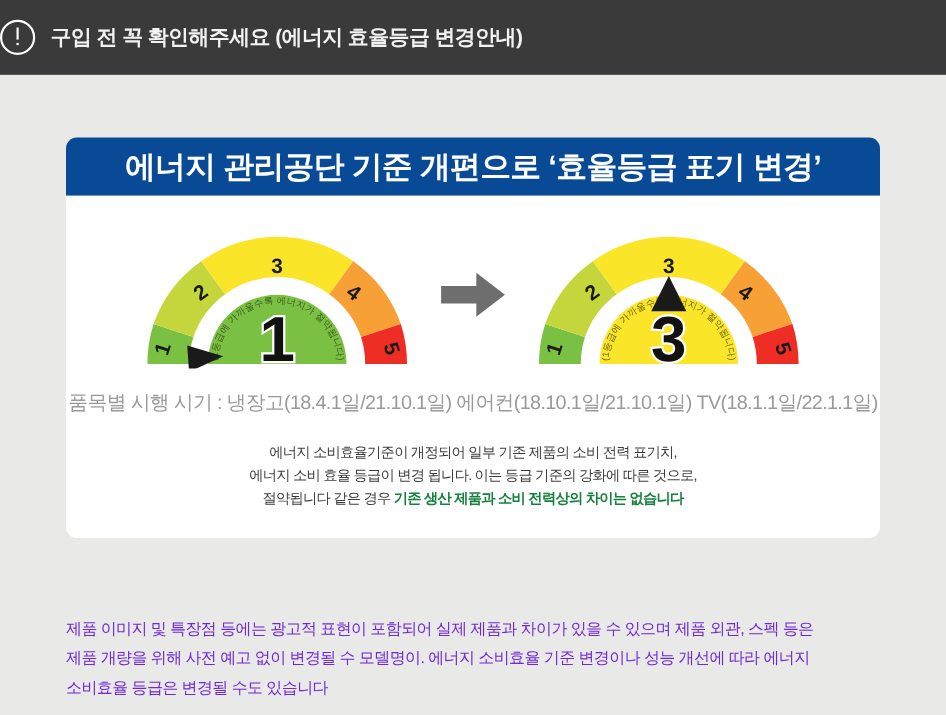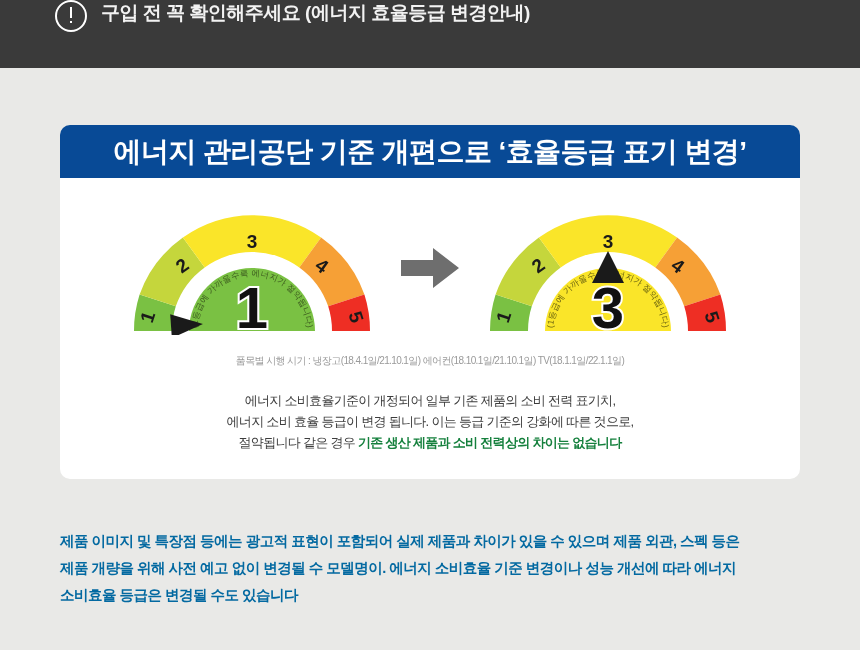"구입 전 꼭 확인해주세요 (에너지" .topbar { align-items: none -> center; padding-left: 55px -> none }
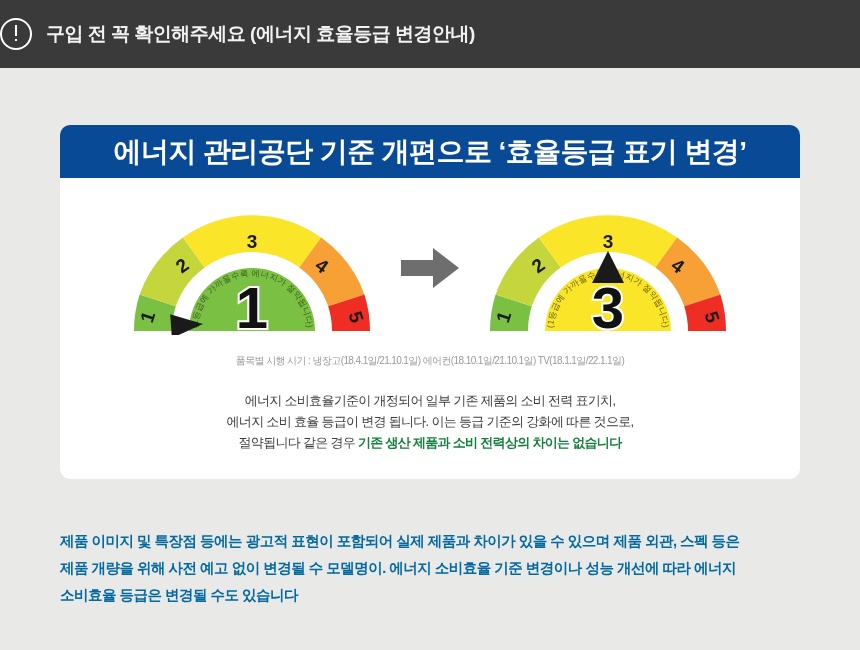"품목별 시행 시기 : 냉장고(18.4.1일/21.10.1일)" .sched-line { font-size: 10px -> 18px }
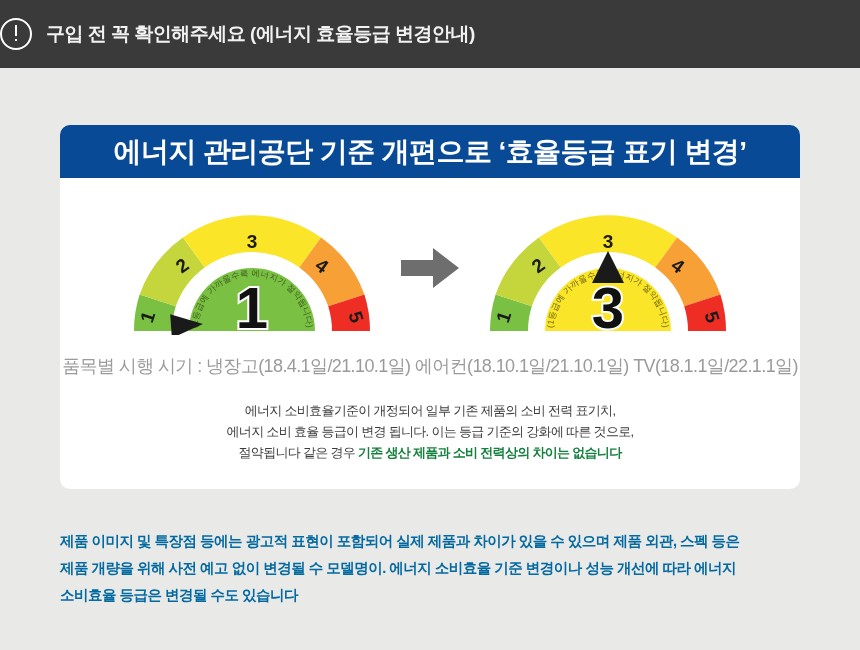"제품 이미지 및 특장점 등에는" .disclaimer { color: #0369a1 -> #6d28d9; font-weight: bold -> none; top: 528px -> 559px }
